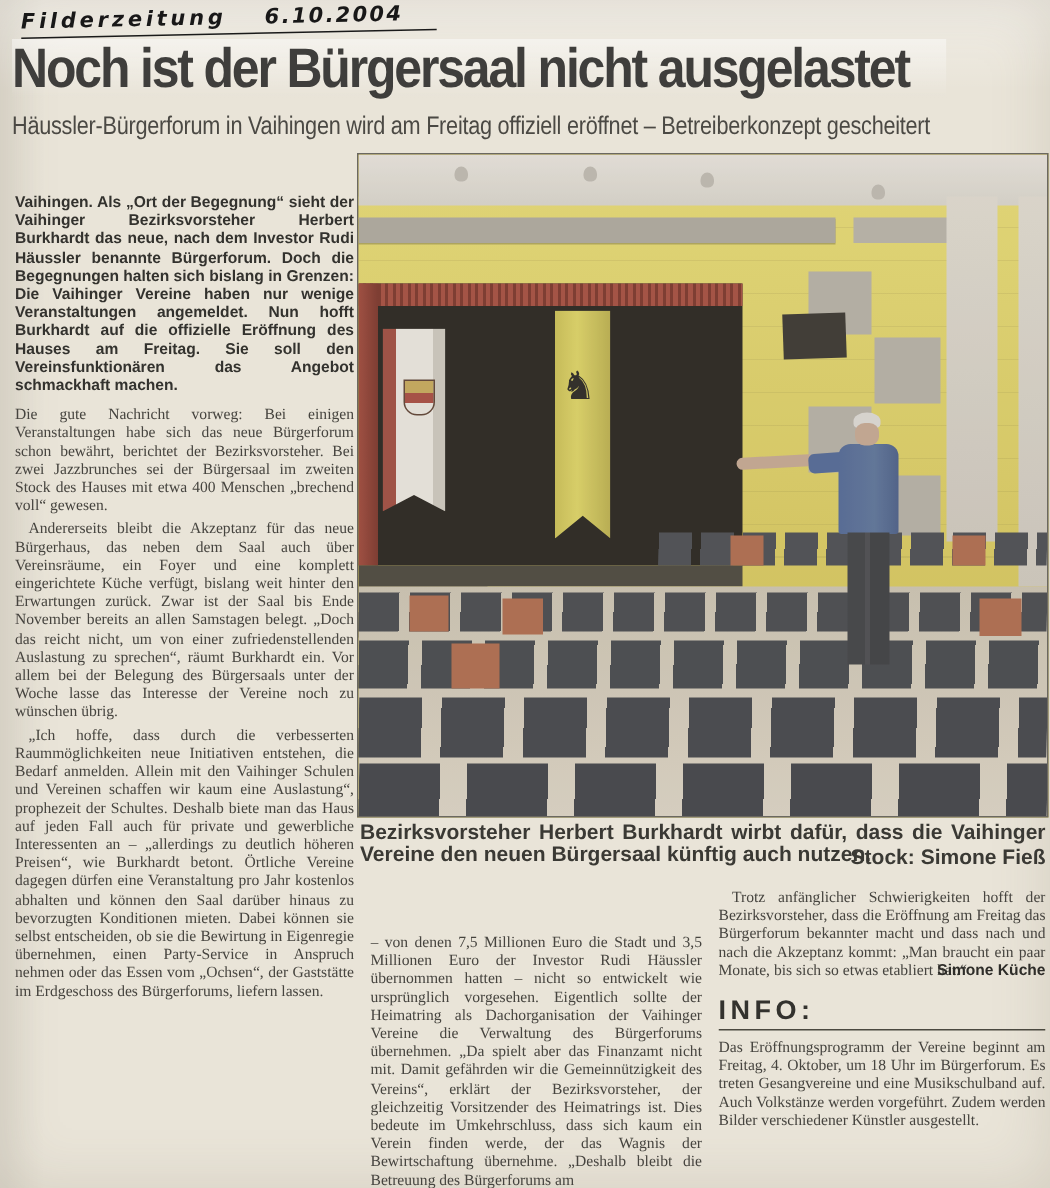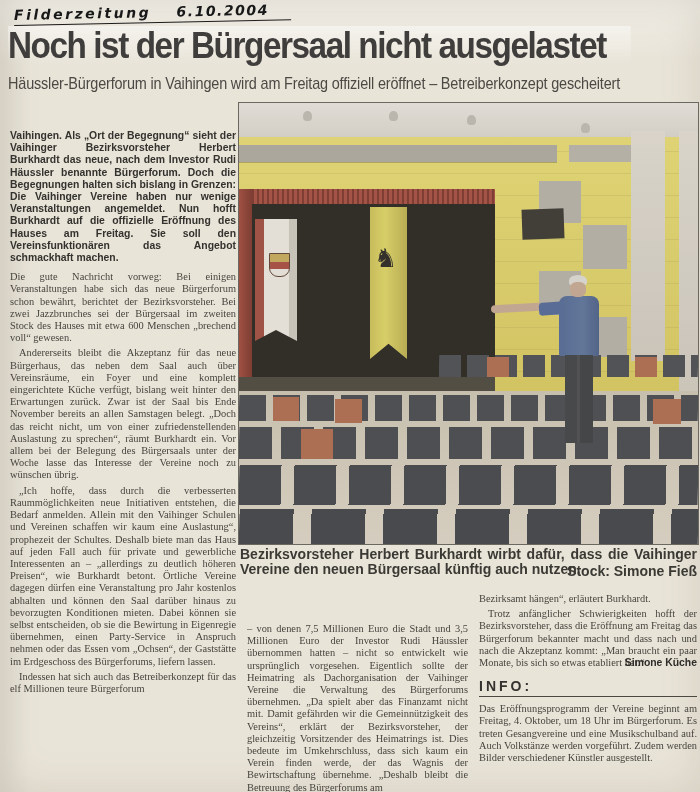"Die gute Nachricht vorweg: Bei" p { text: 600 -> 400 }
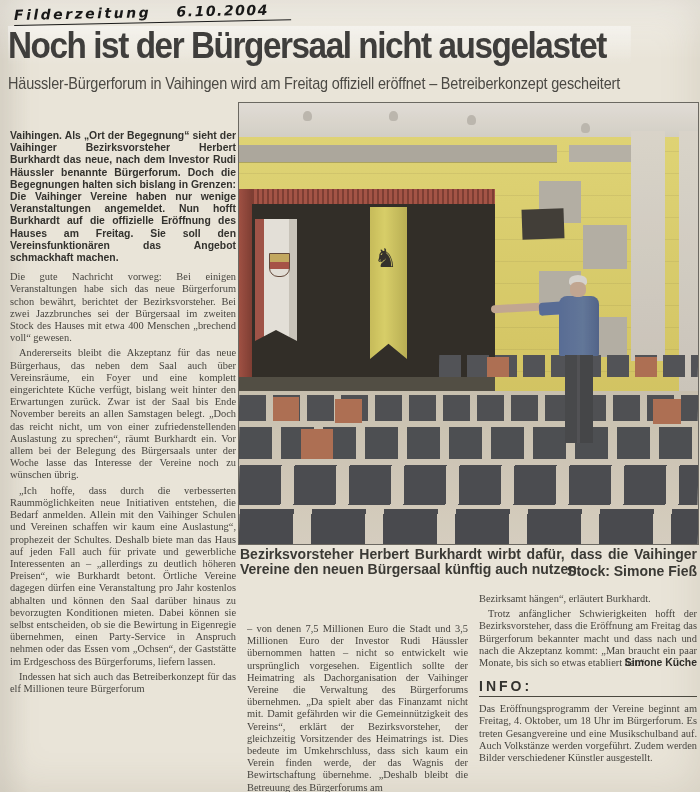"Bezirksamt hängen“, erläutert Burkhardt." p { html: <p>Bezirksamt hängen“, erläutert Burkhardt.</p> -> none }
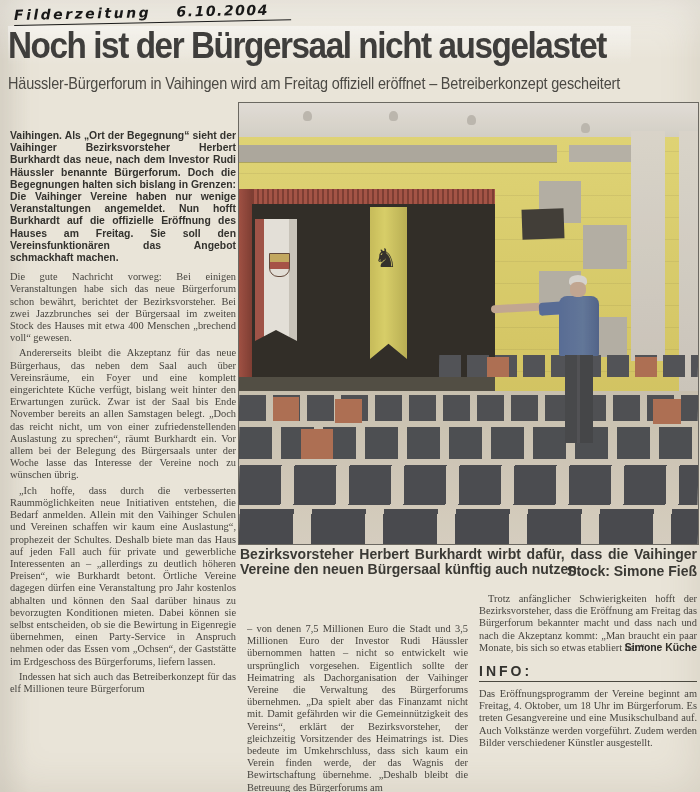"Indessen hat sich auch das" p.indent { html: <p>Indessen hat sich auch das Betreiberkonzept für das elf Millionen teure Bürgerforum</p> -> none }
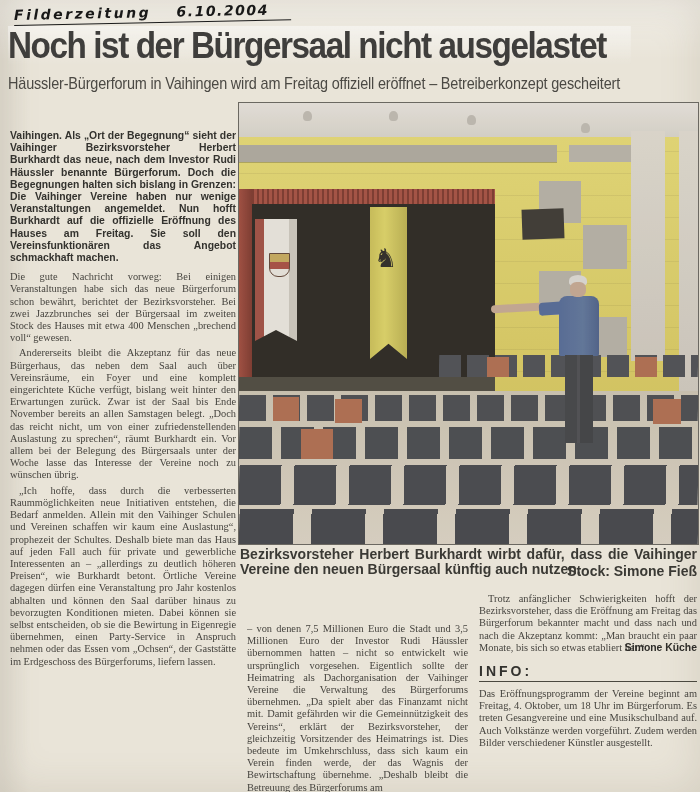"INFO:" .info-title { font-size: 14px -> 18px }
